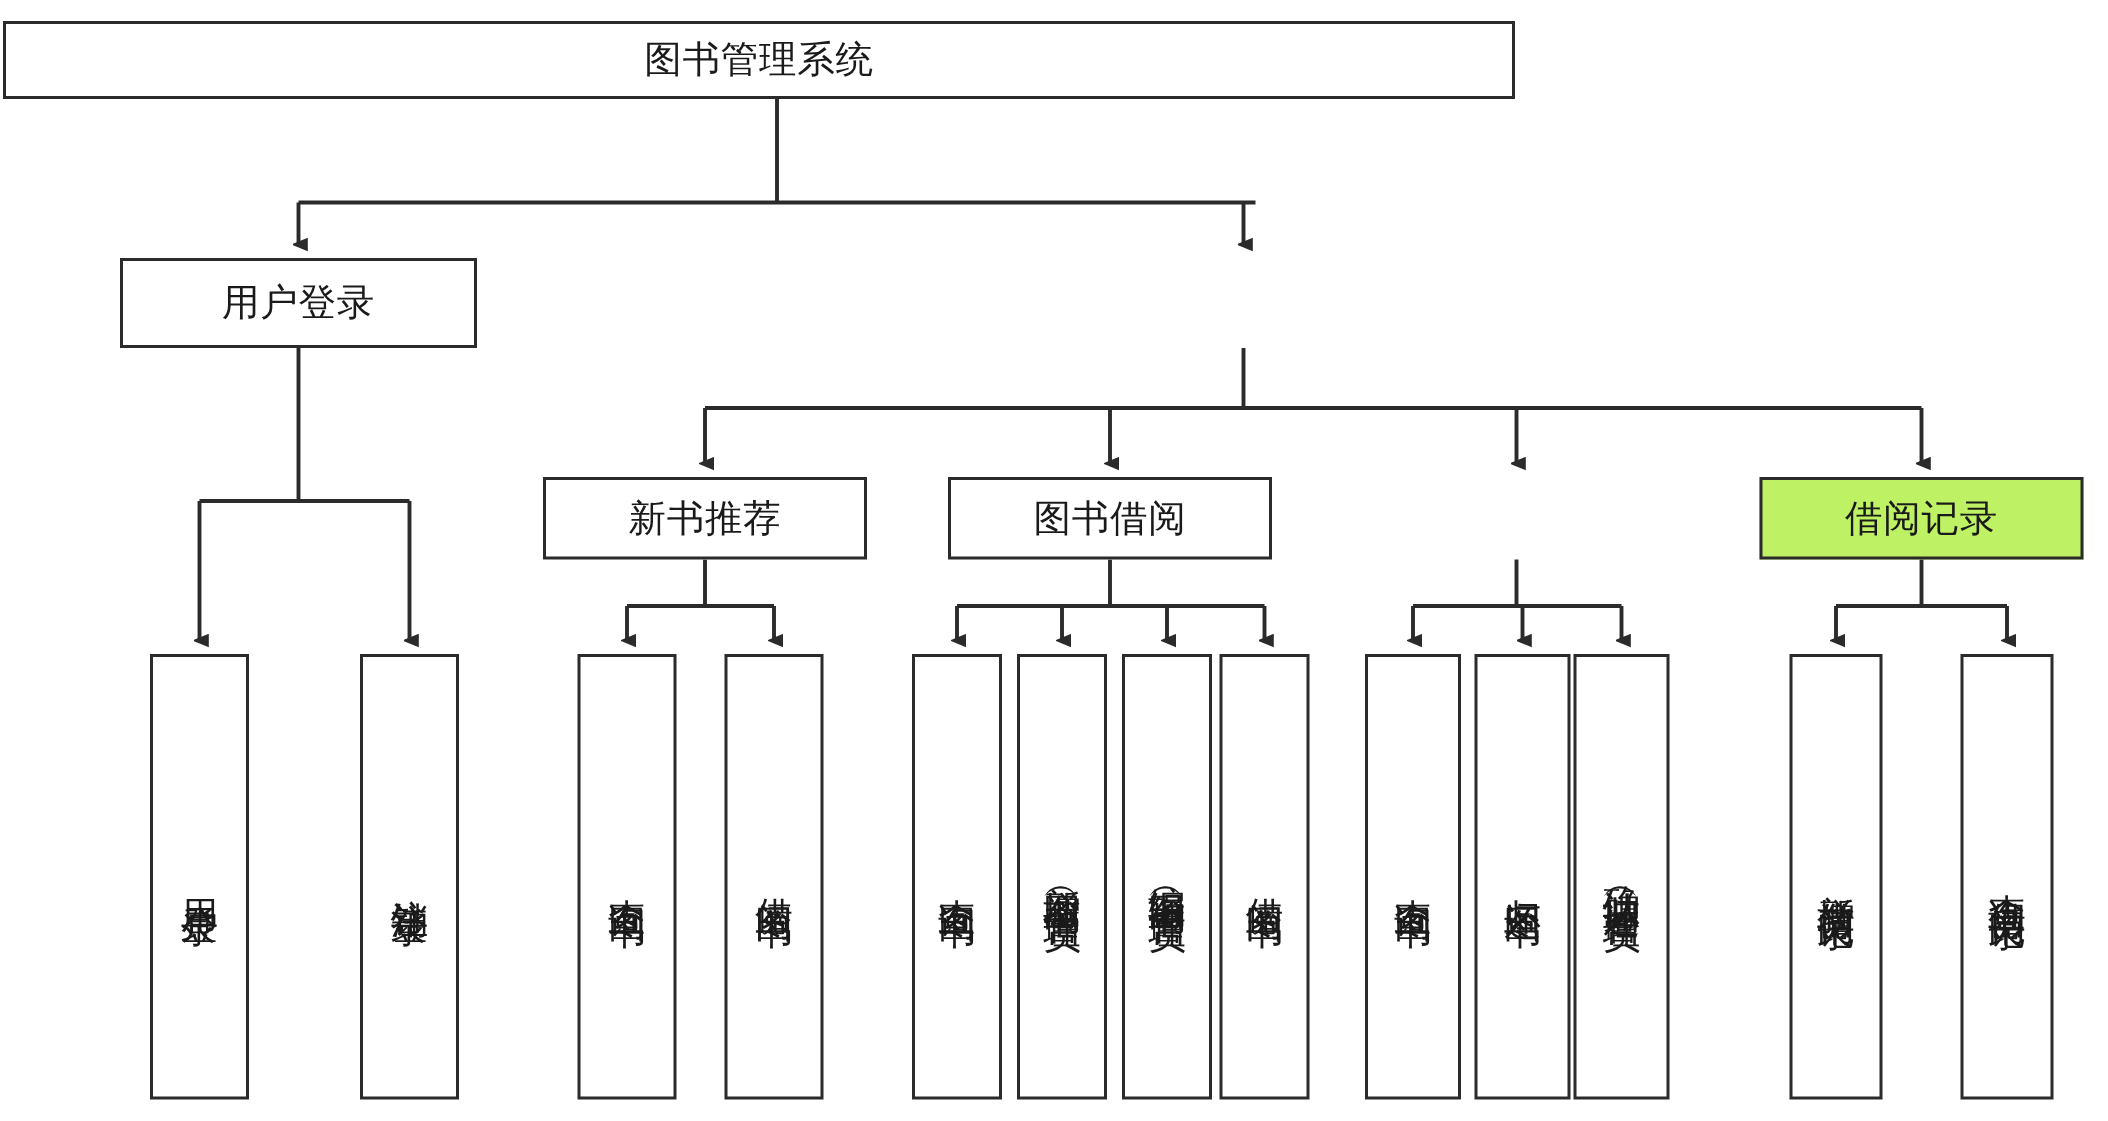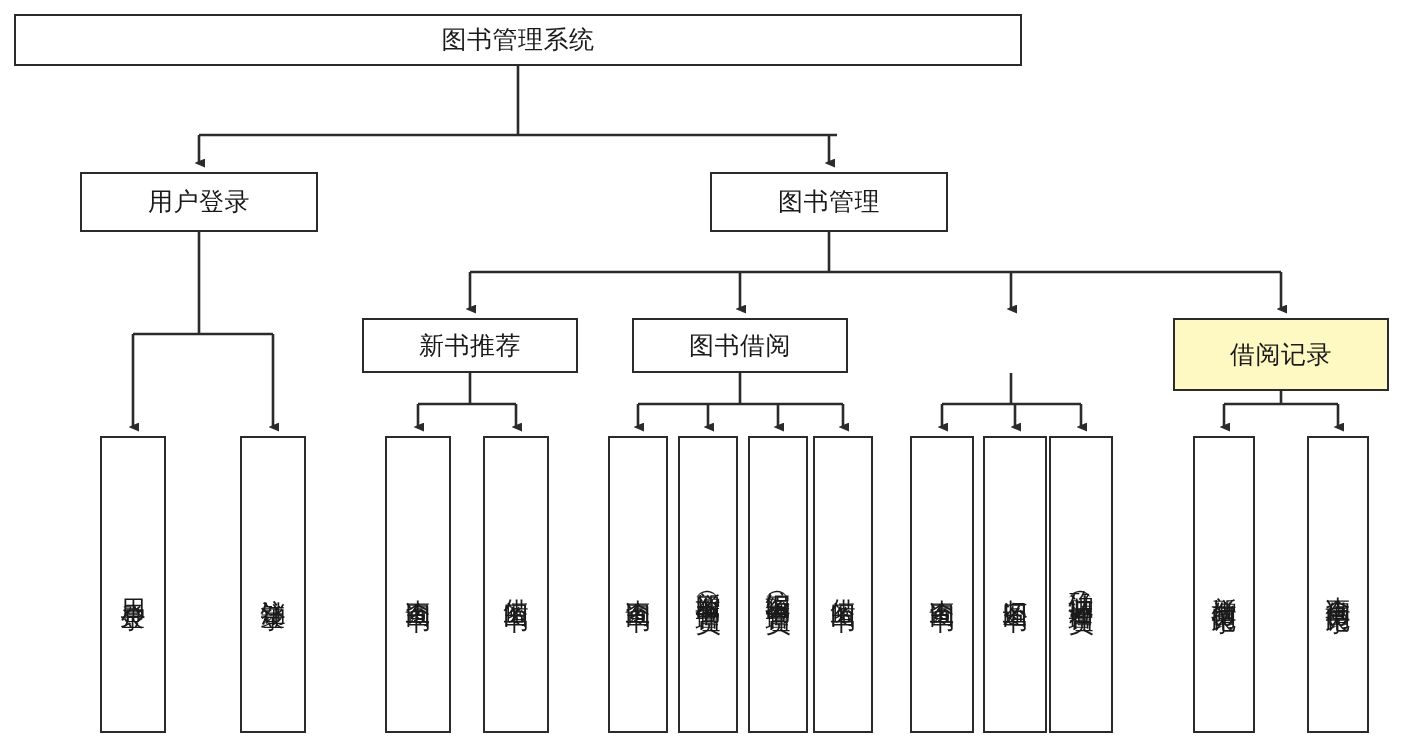"图书管理系统" div.node { left: 14px -> 2px }
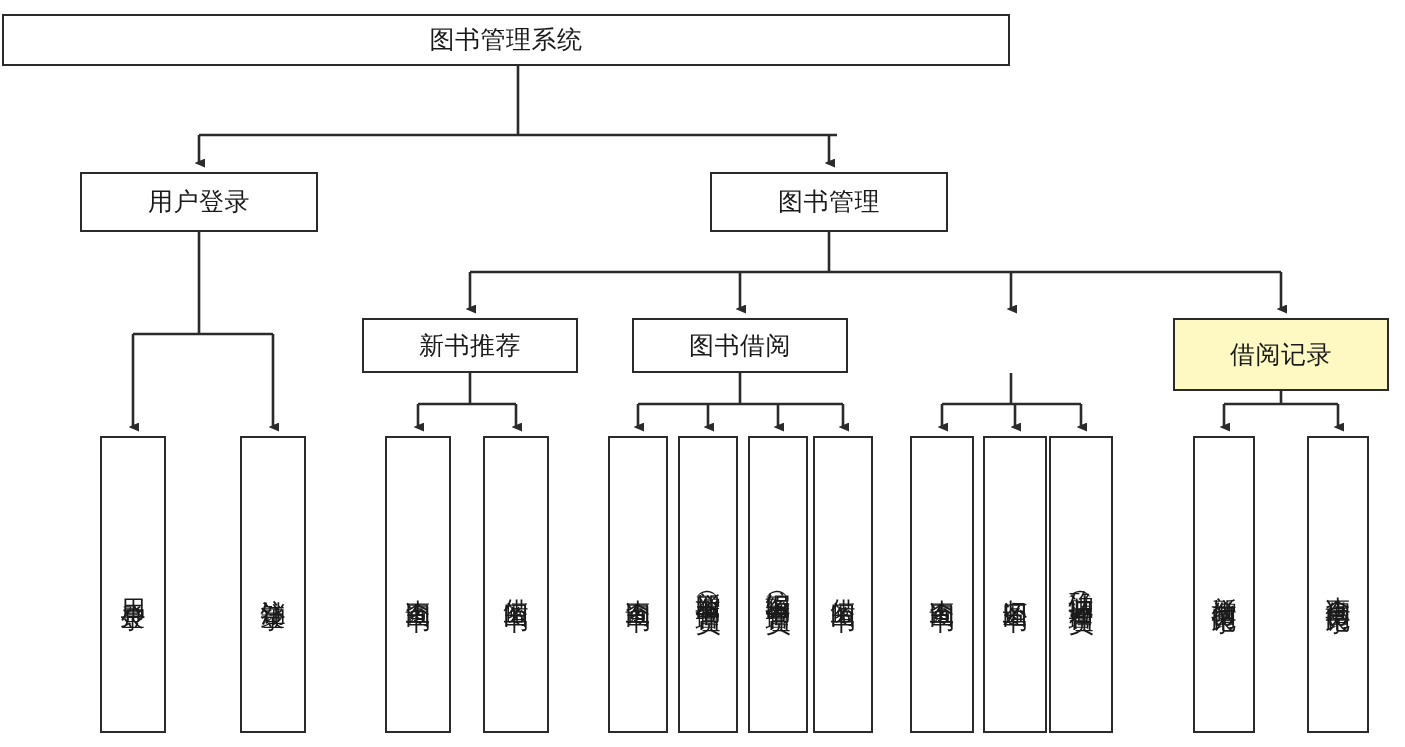"图书管理" div.node { html: <div> <span>图书管理</span> </div> -> none }
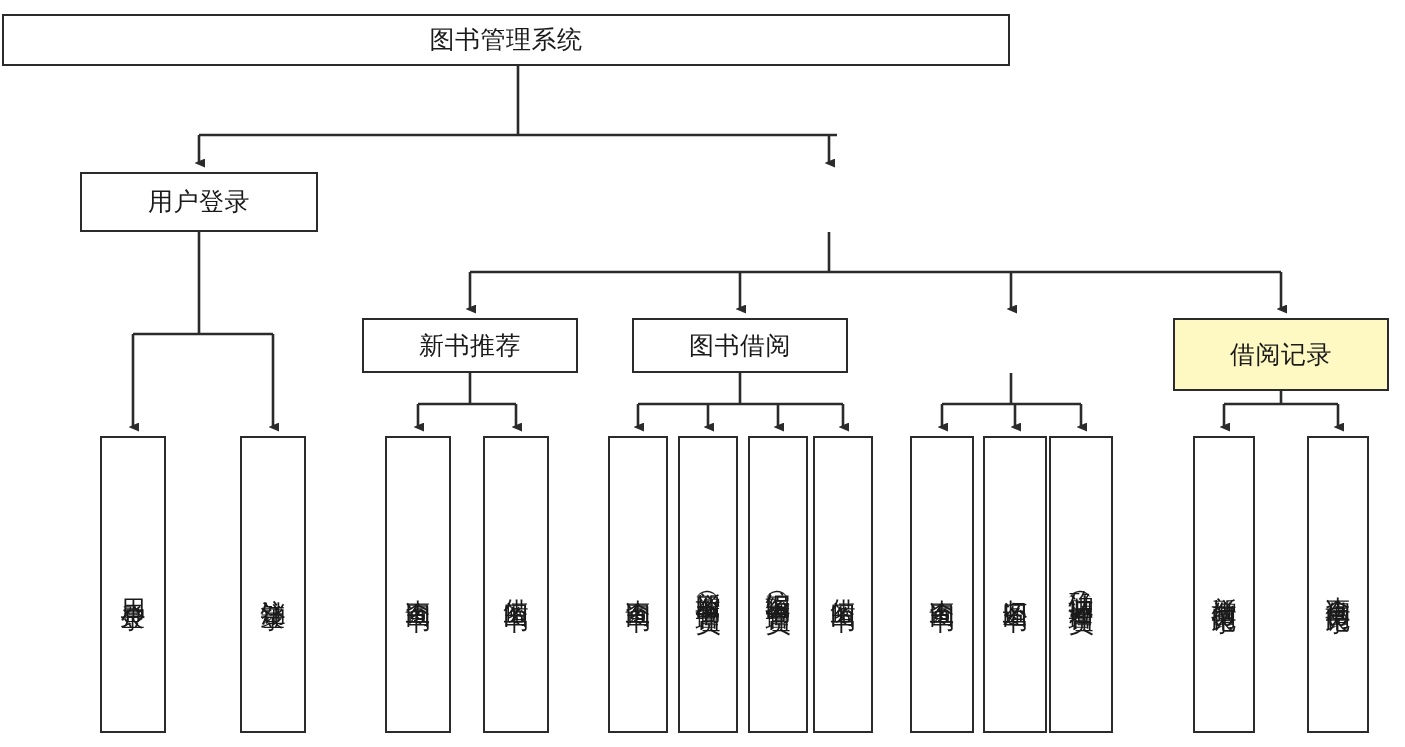"借阅记录" div.node { background: #fef9c3 -> #bef264; height: 73px -> 55px }
